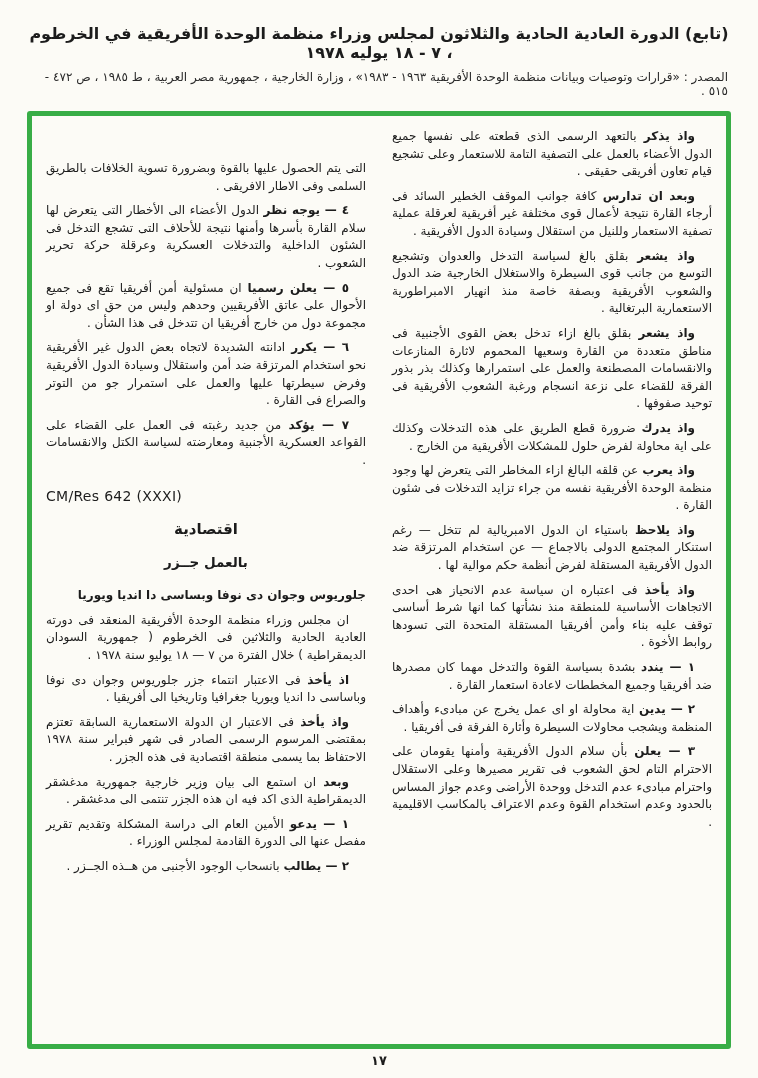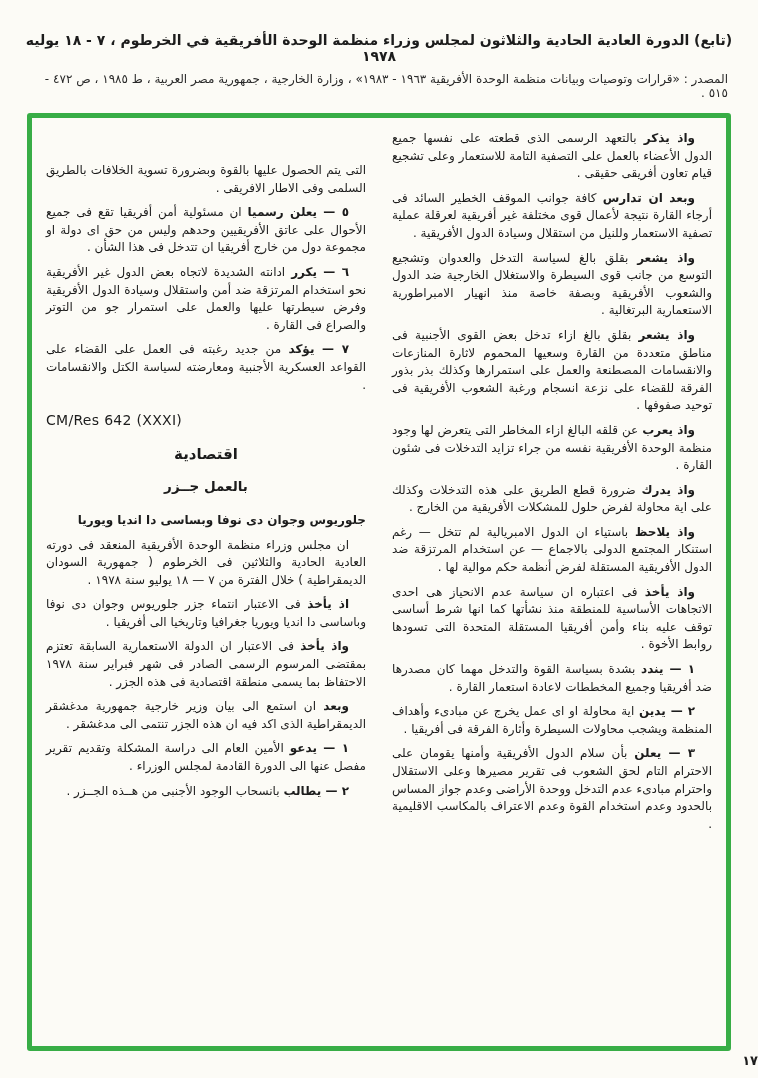"(تابع) الدورة العادية الحادية والثلاثون" .header-line1 { font-size: 14px -> 16px; margin: 8px 24px -> 0 24px }
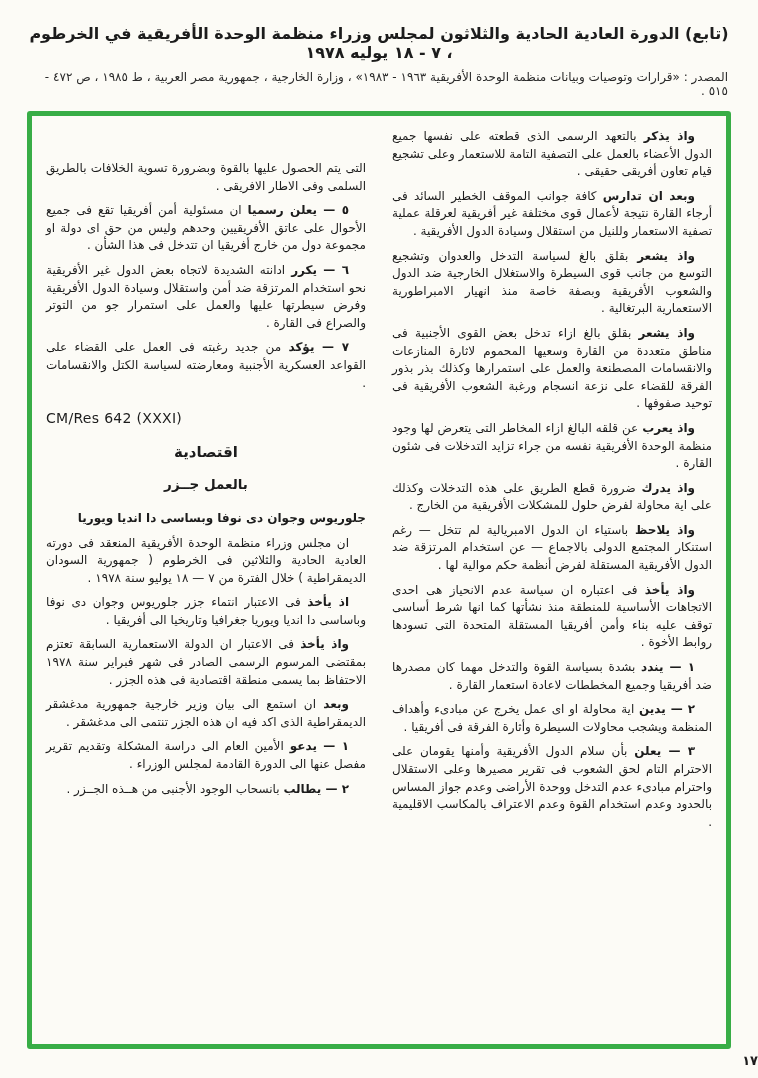"٤ — يوجه نظر الدول" p { html: none -> <p><b>٤ — يوجه نظر</b><span> الدول الأعضاء الى الأخطار التى يتعرض لها سلام القارة بأسرها وأمنها نتيجة للأحلاف التى تشجع التدخل فى الشئون الداخلية والتدخلات العسكرية وعرقلة حركة تحرير الشعوب .</span></p> }
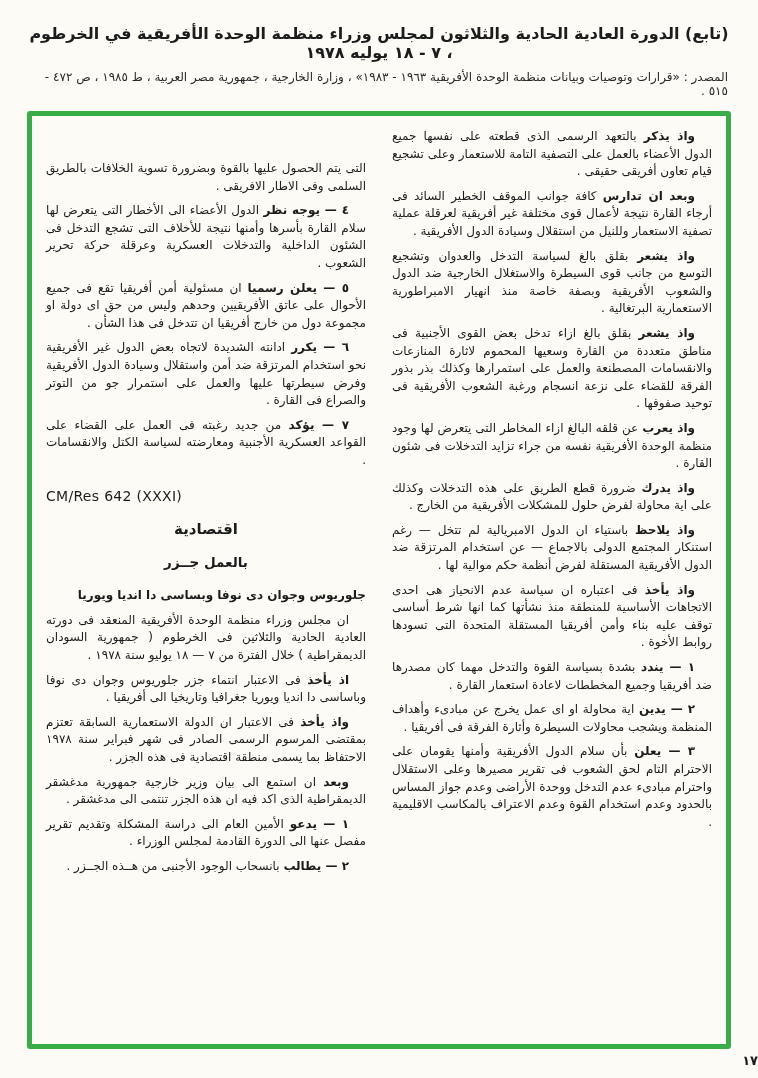"واذ يعرب عن قلقه البالغ" p { order: before "واذ يدرك ضرورة قطع الطريق" -> after "واذ يدرك ضرورة قطع الطريق" }
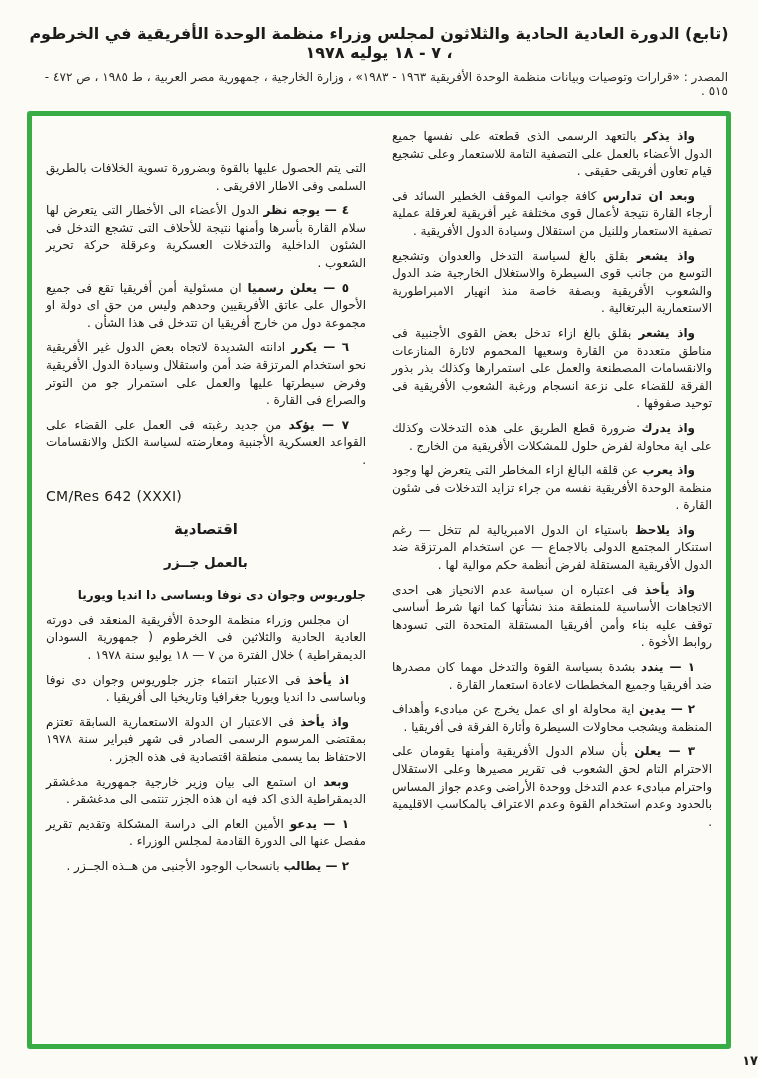"١٧" .footer { text-align: none -> center }
